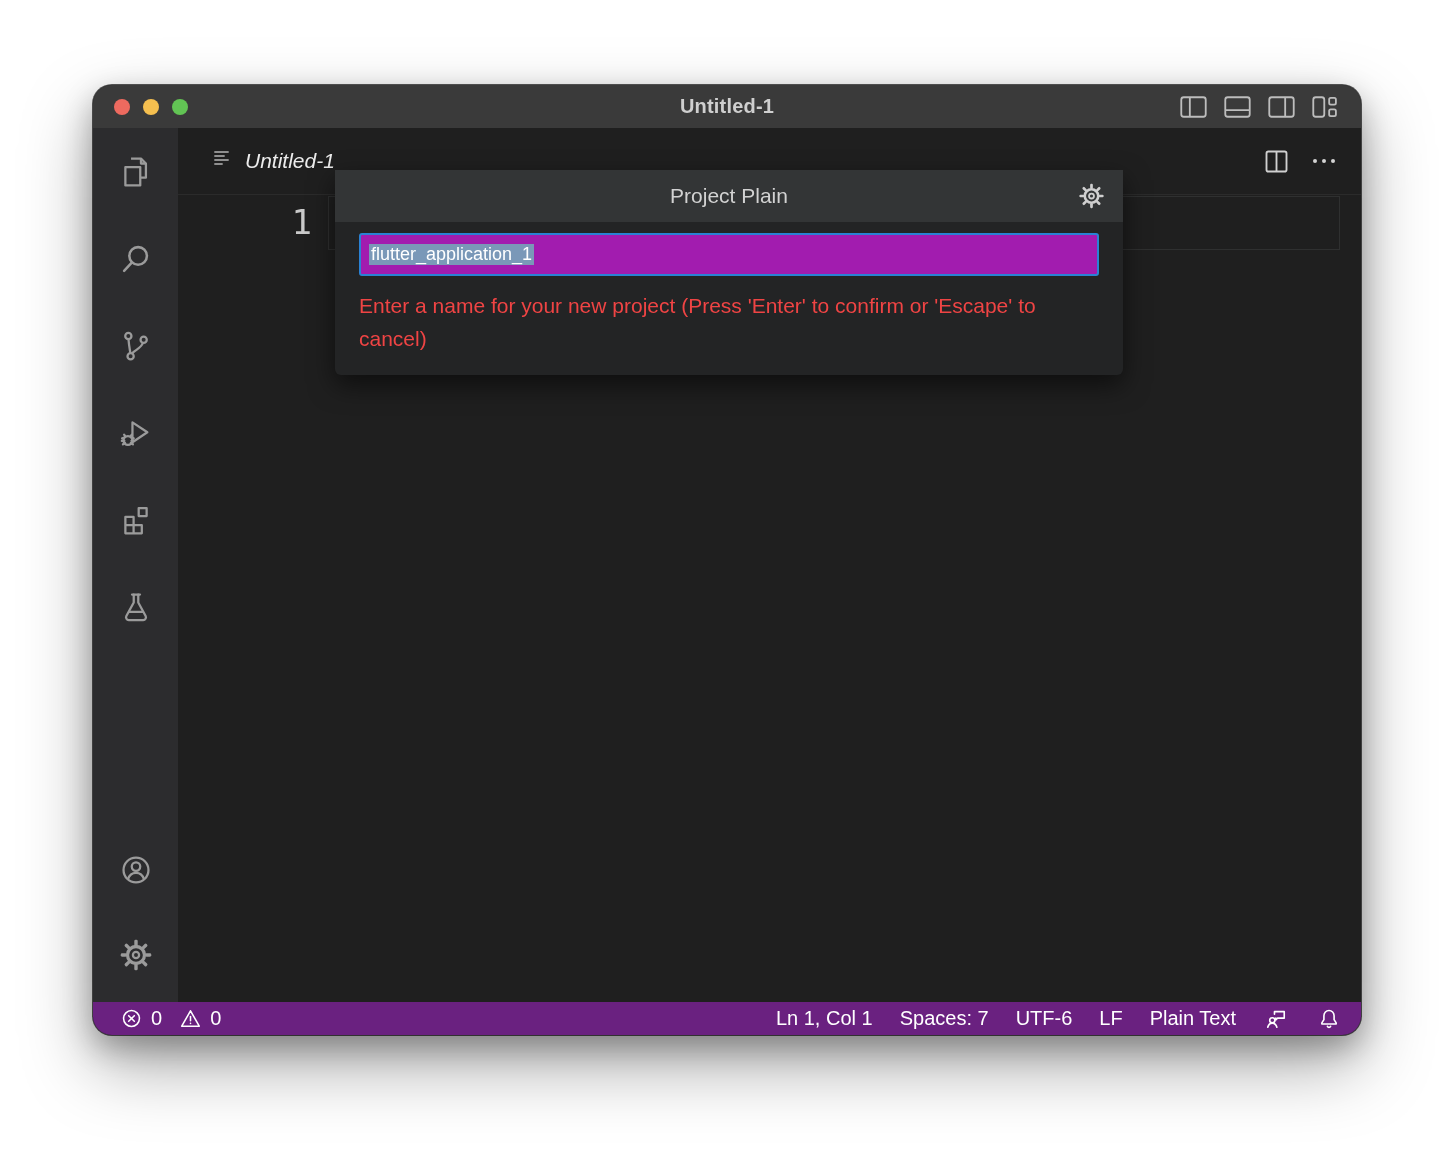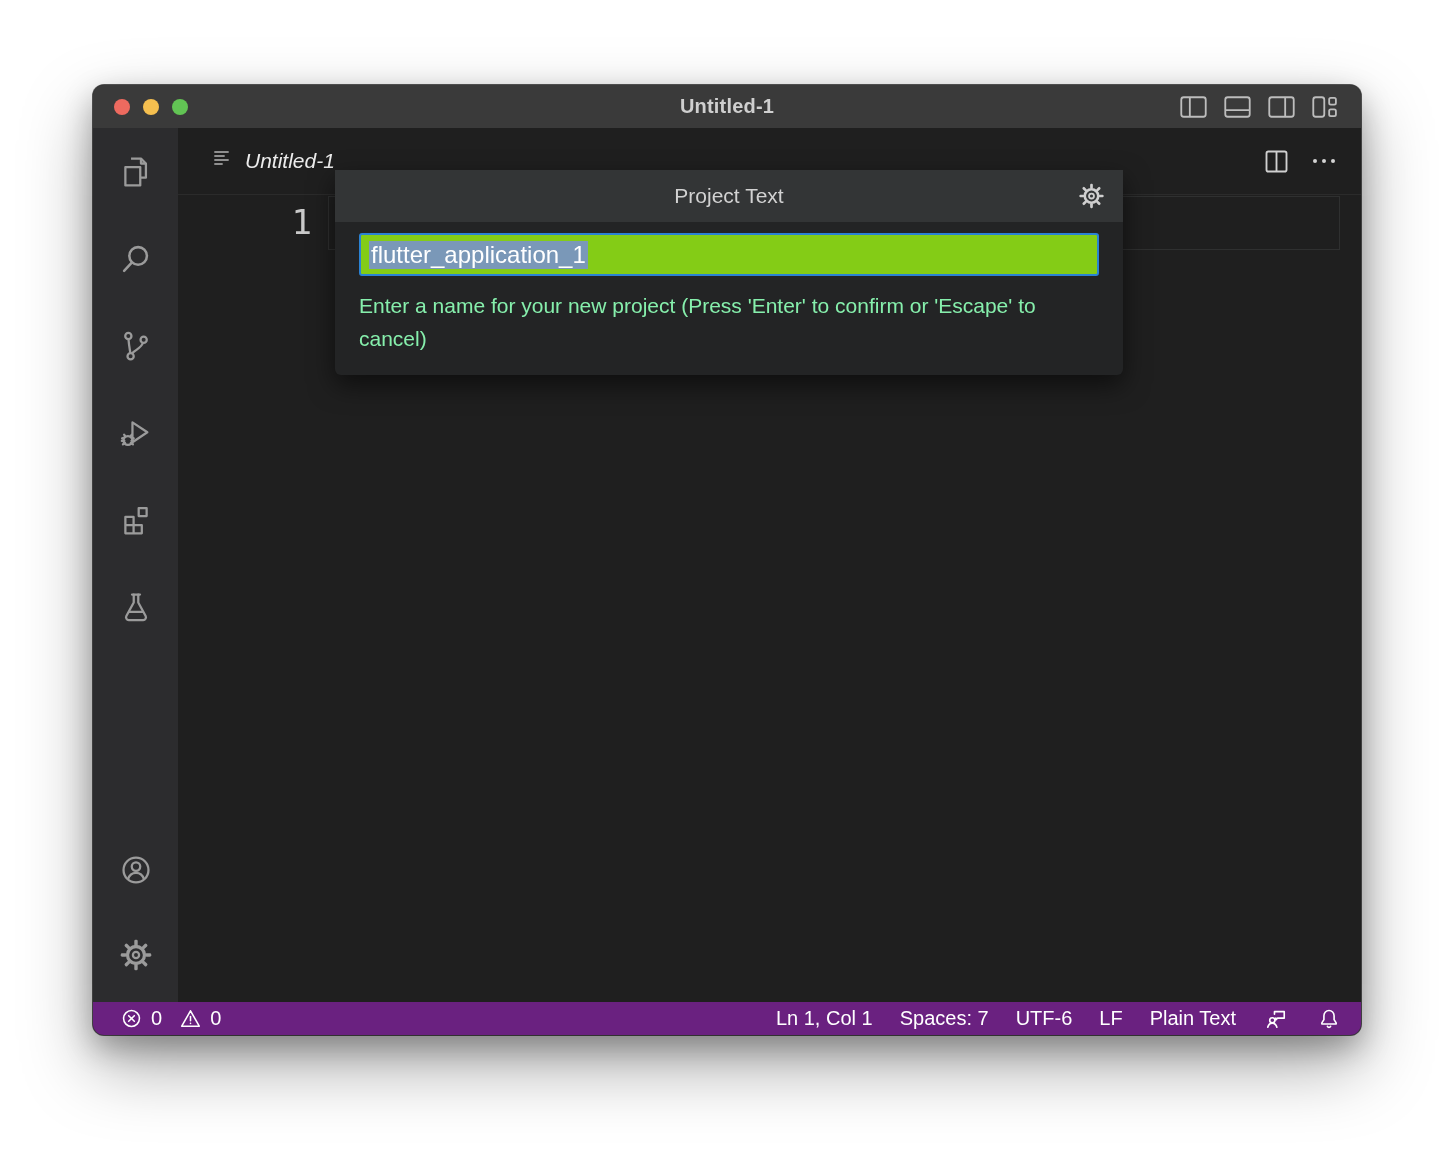"Untitled-1" .window { border-radius: 11px -> 19px }
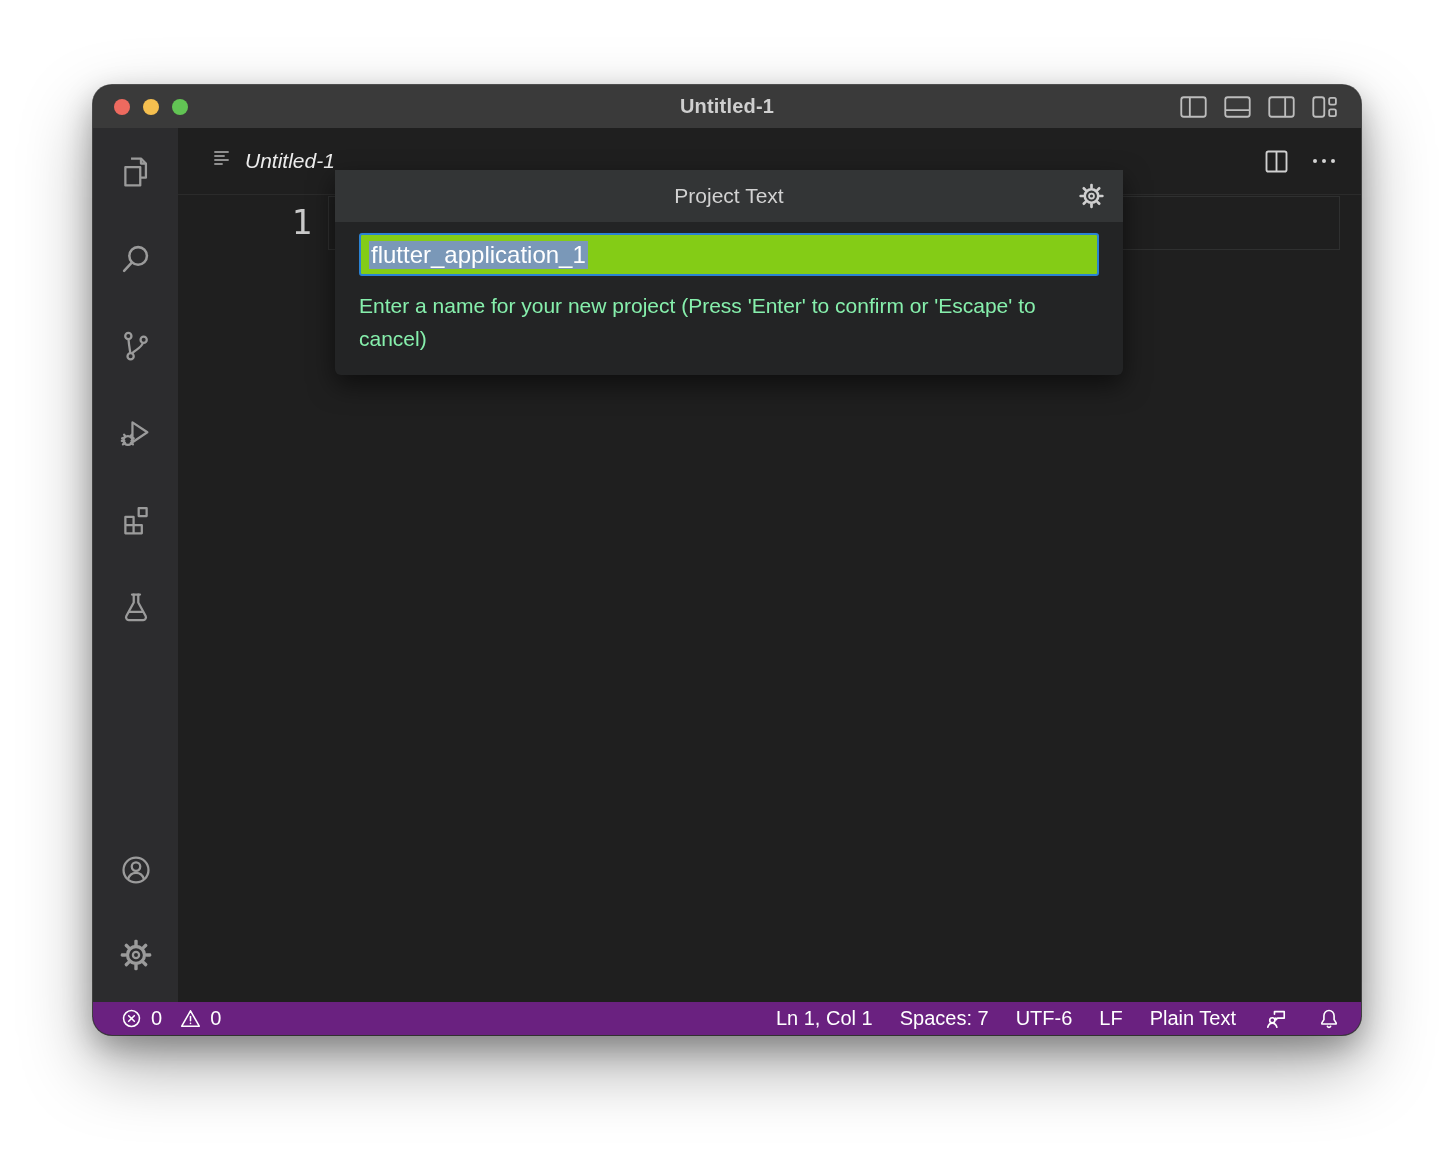"Project Text" span.qi-title { text: Text -> Plain }
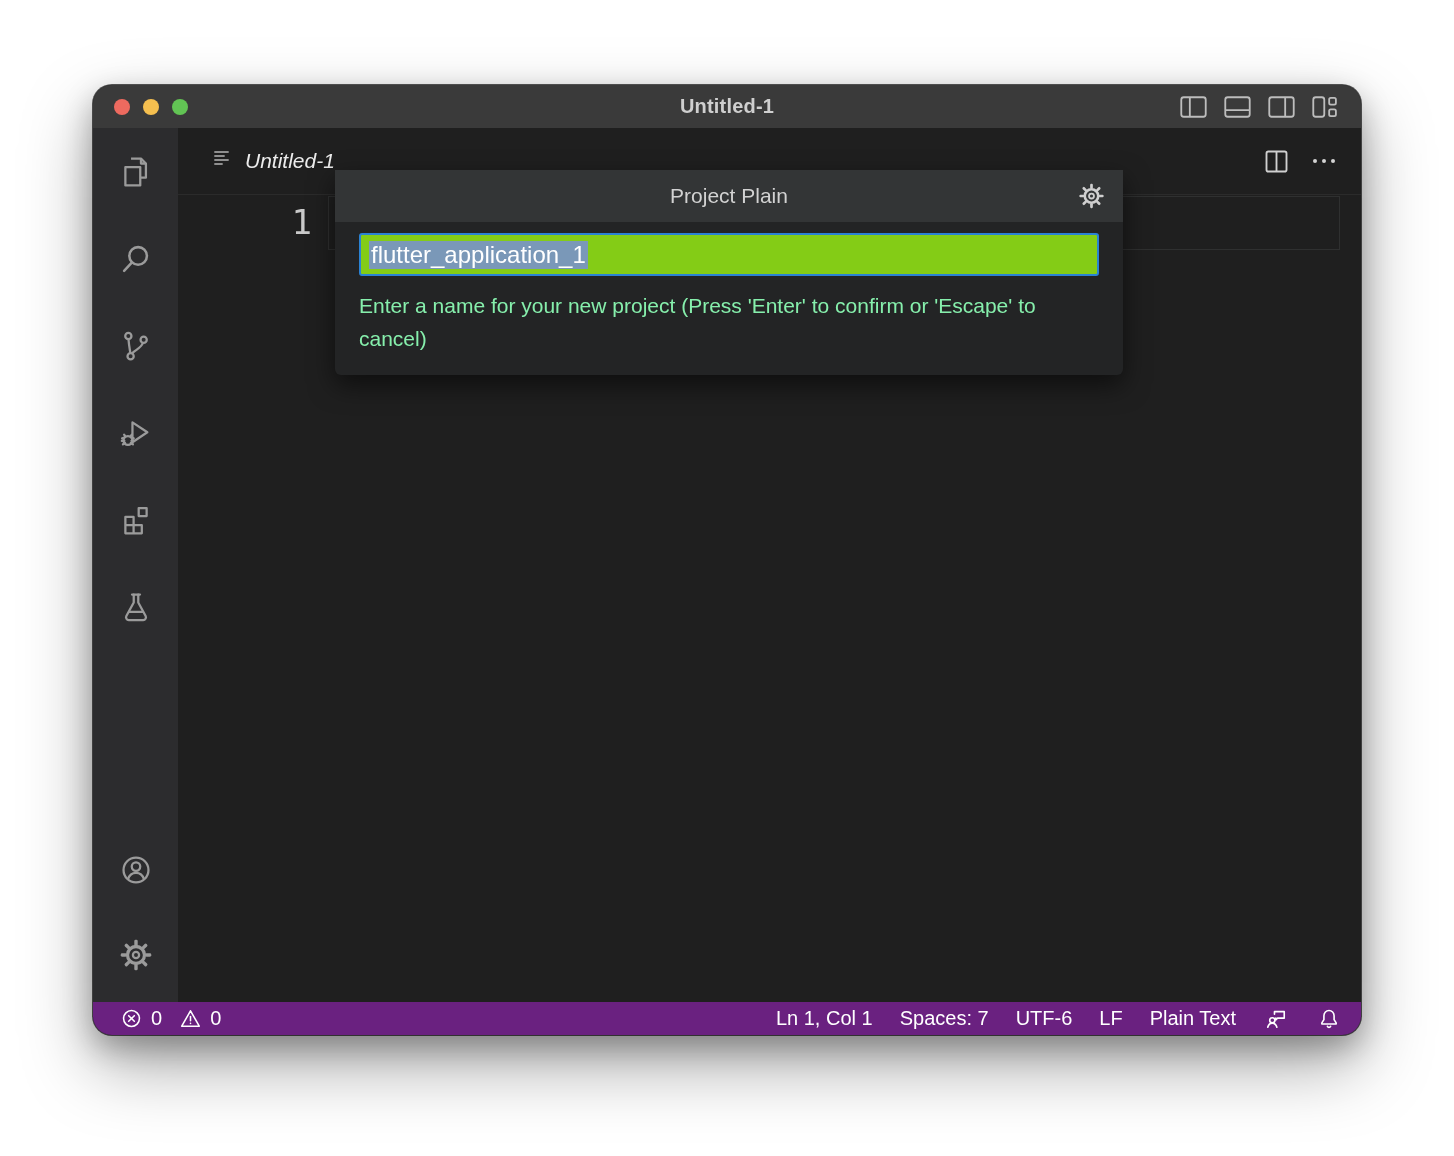"flutter_application_1" .qi-input { background: #84cc16 -> #a21caf; font-size: 24px -> 18px }
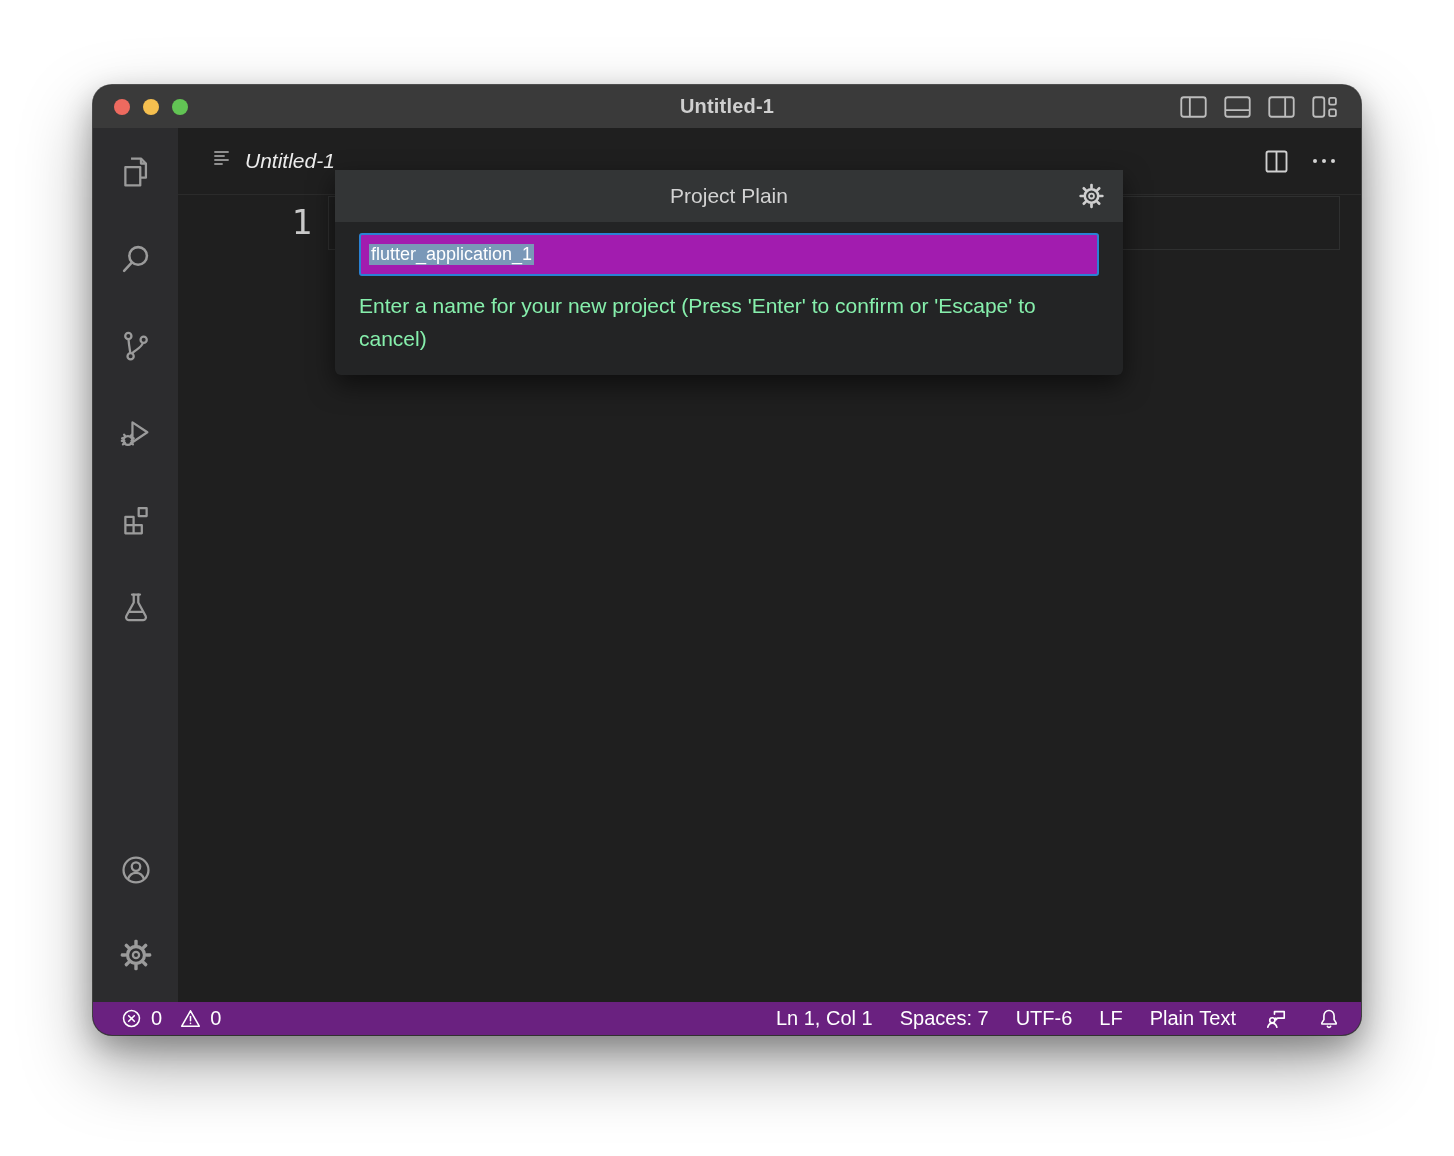"Enter a name for your" .qi-hint { color: #86efac -> #ef4444 }
